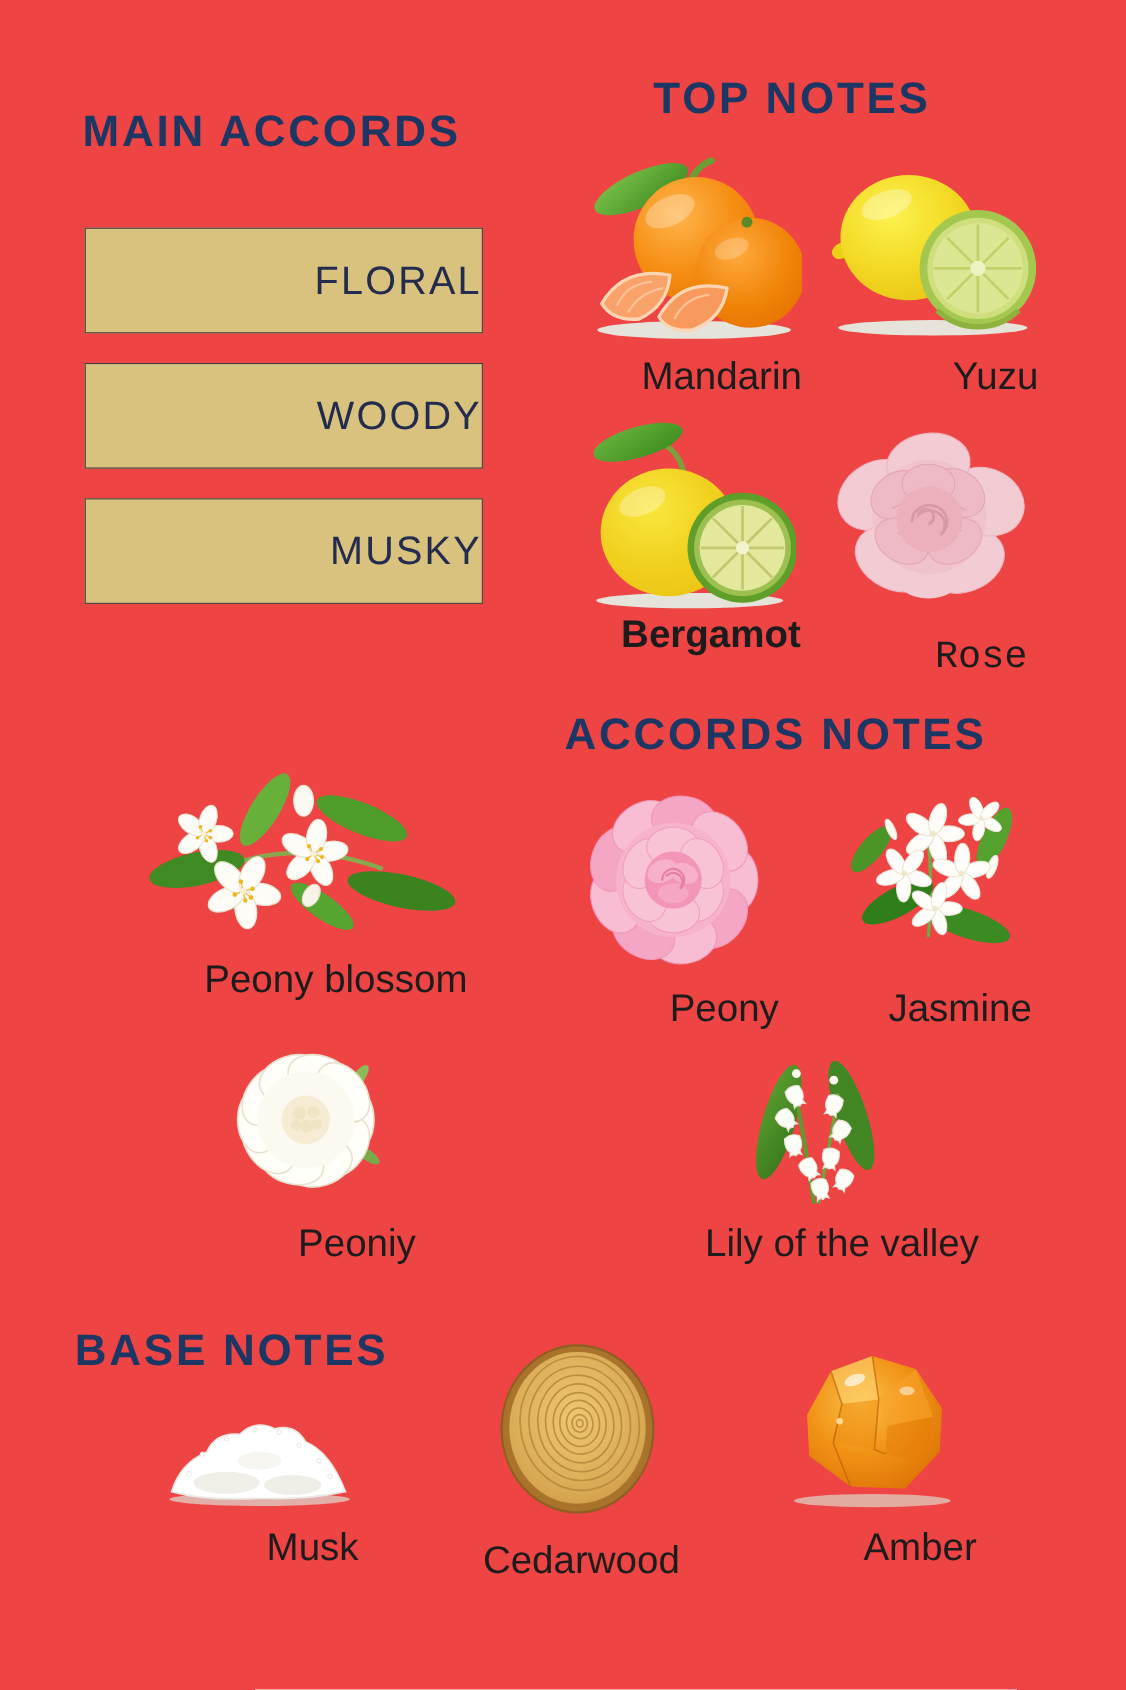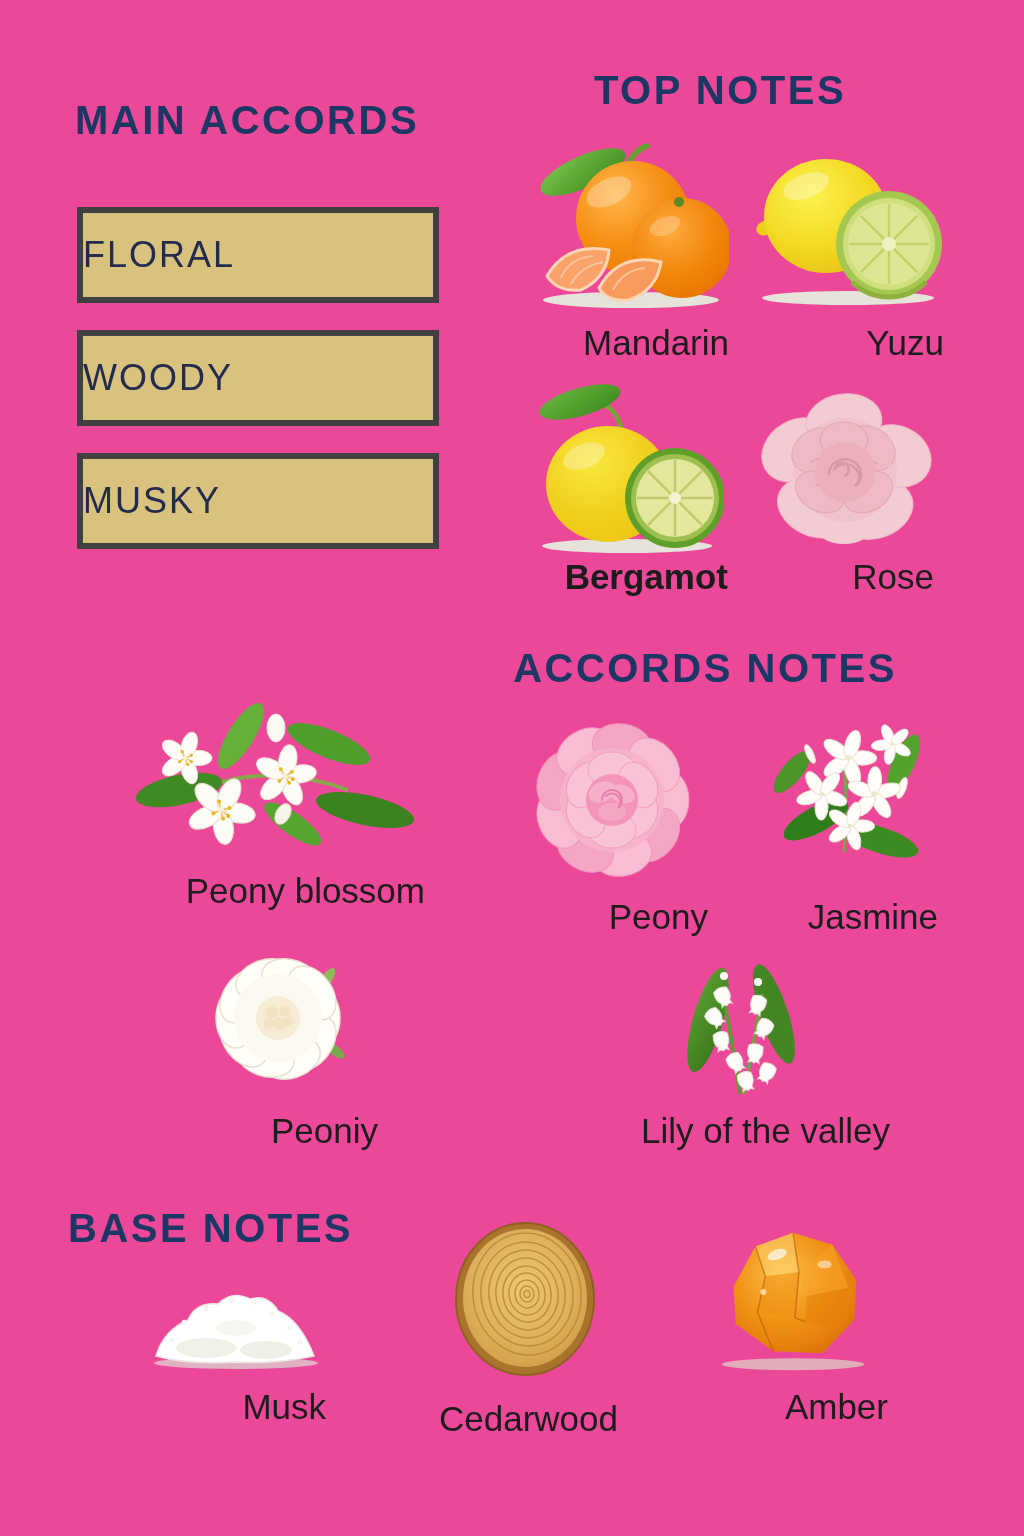"MAIN ACCORDS" .page { background: #ec4899 -> #ef4444 }
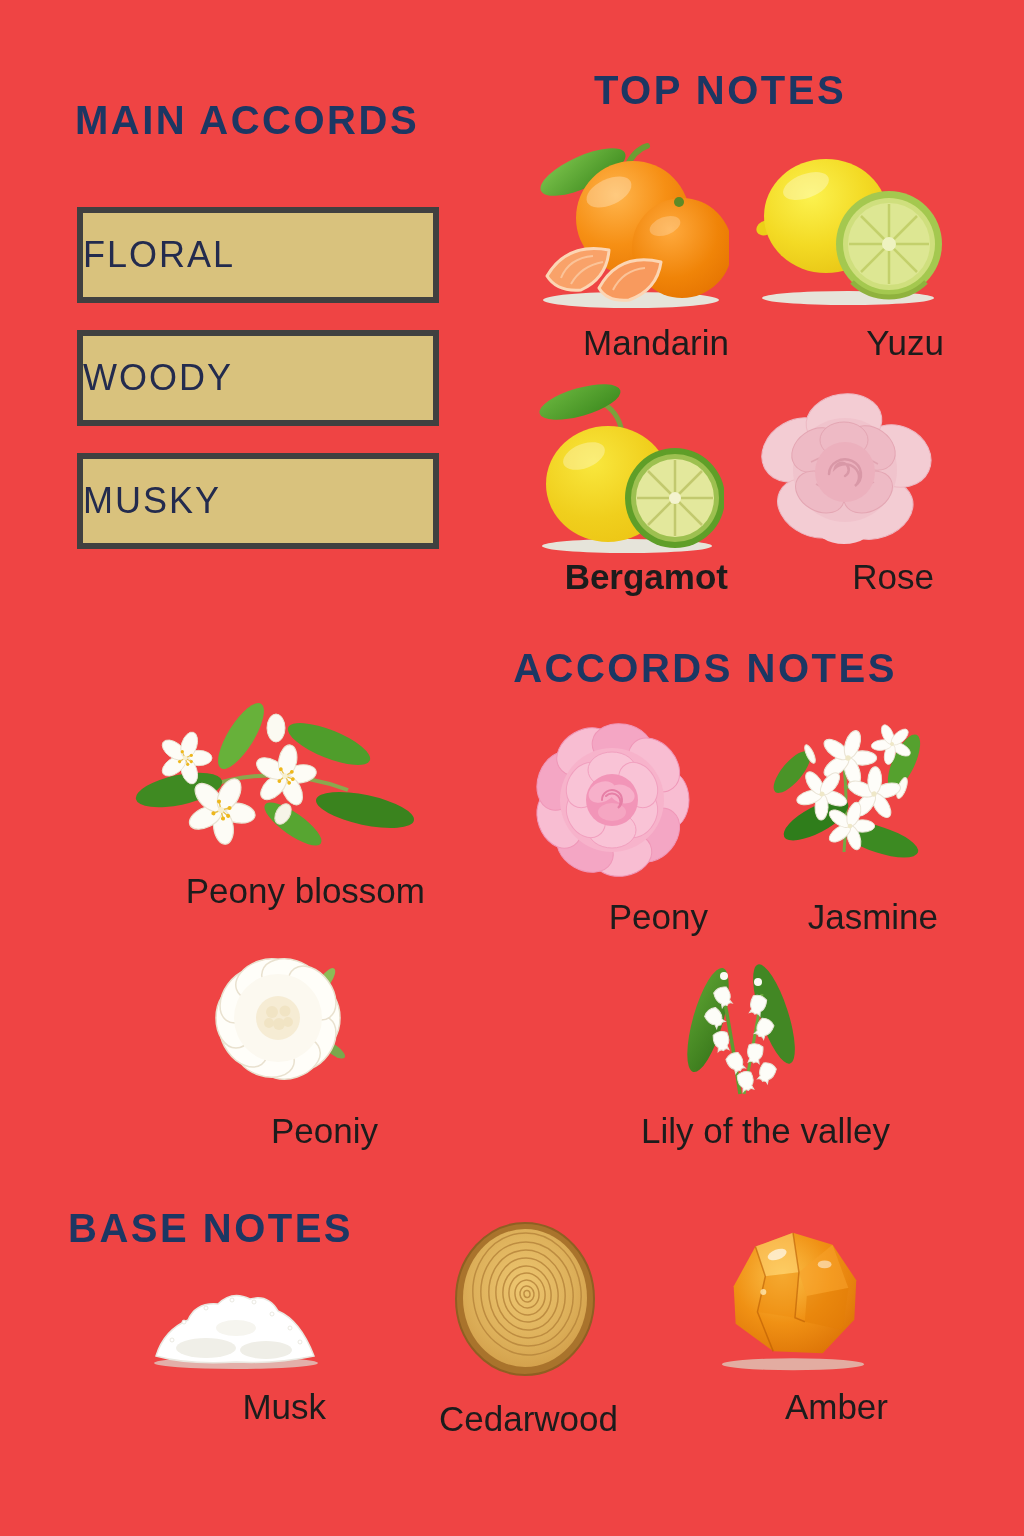"FLORAL" .badge { border: 6px solid #404040 -> 1px solid #404040; justify-content: flex-start -> flex-end }
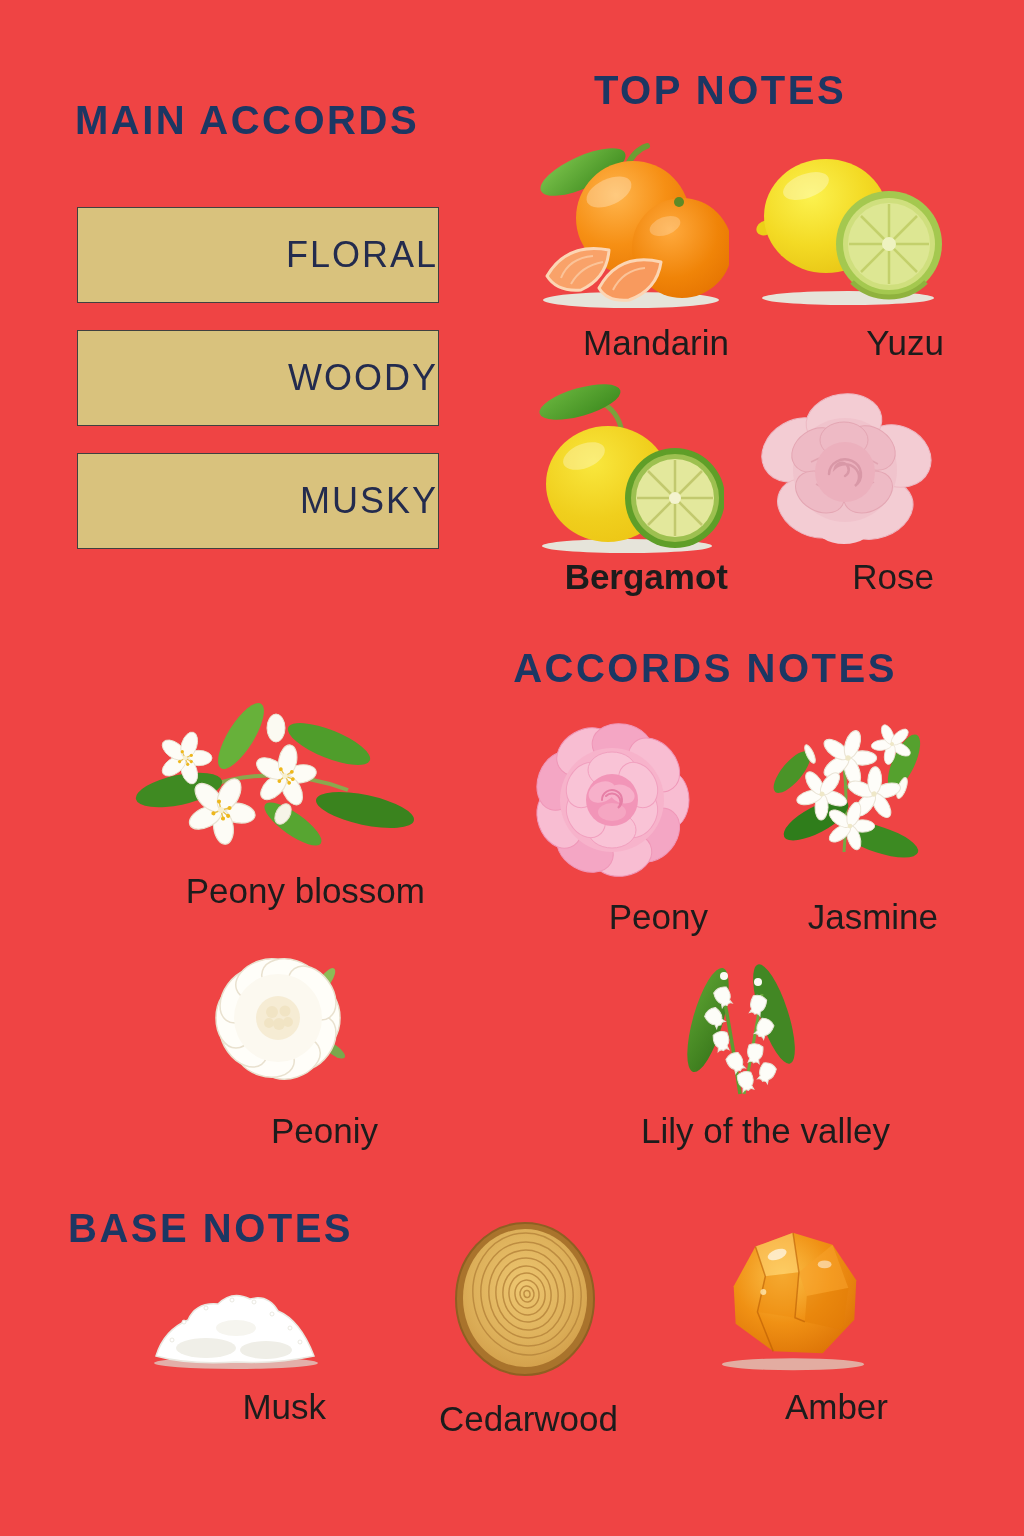"Rose" div.abs { font-family: none -> Liberation Mono, monospace; top: 558px -> 578px }
